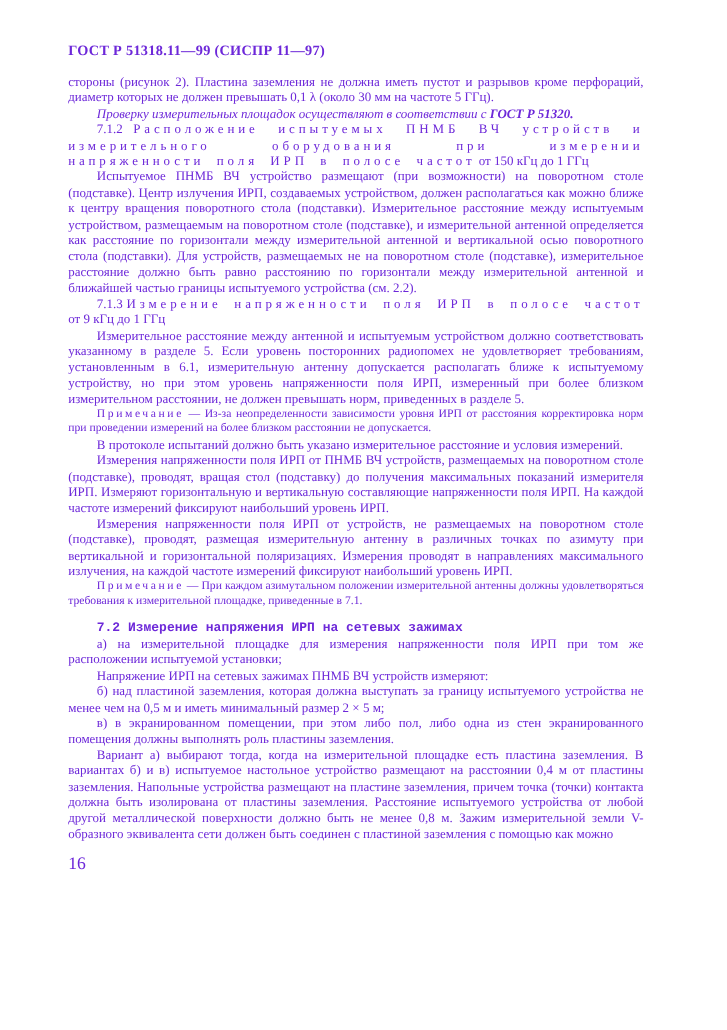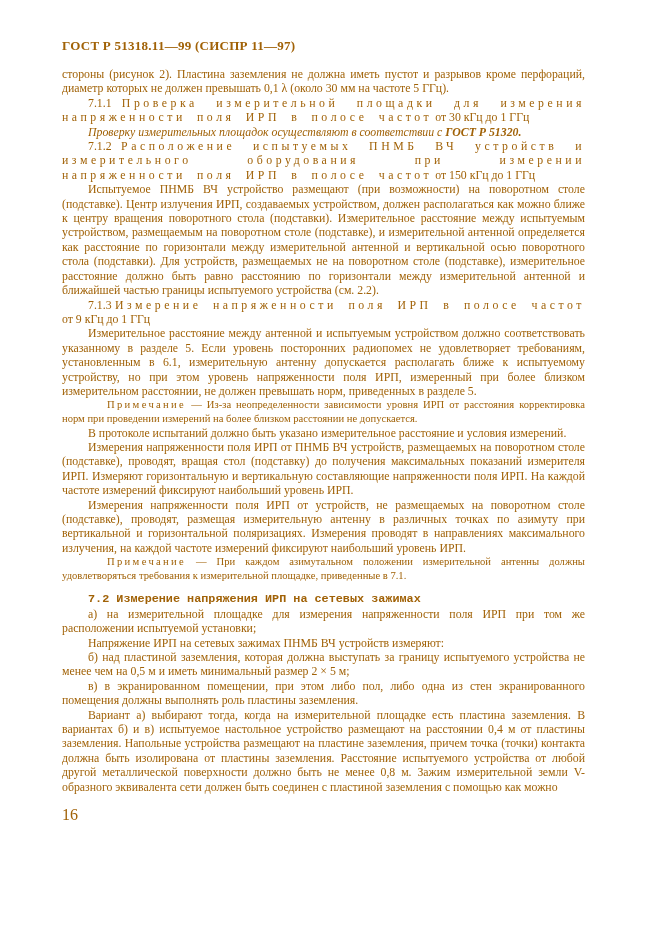"ГОСТ Р 51318.11—99 (СИСПР 11—97)" .page { color: #a16207 -> #6d28d9 }
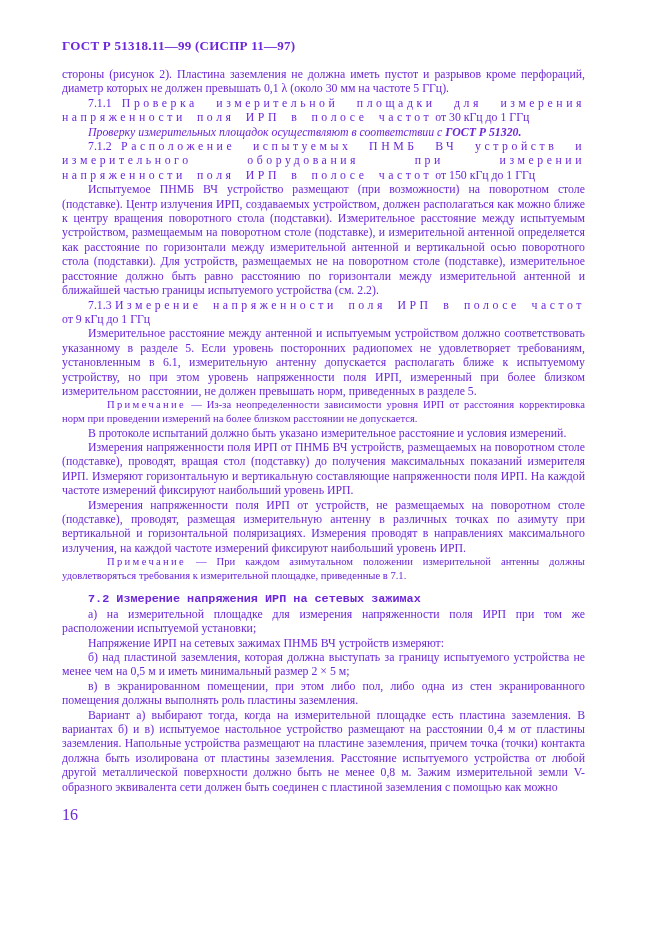"7.1.1 Проверка измерительной площадки" p { html: <p><span>7.1.1</span> <span>Проверка измерительной площадки для измерения напряженности поля ИРП в полосе частот</span> <span>от 30 кГц до 1 ГГц</span></p> -> none }
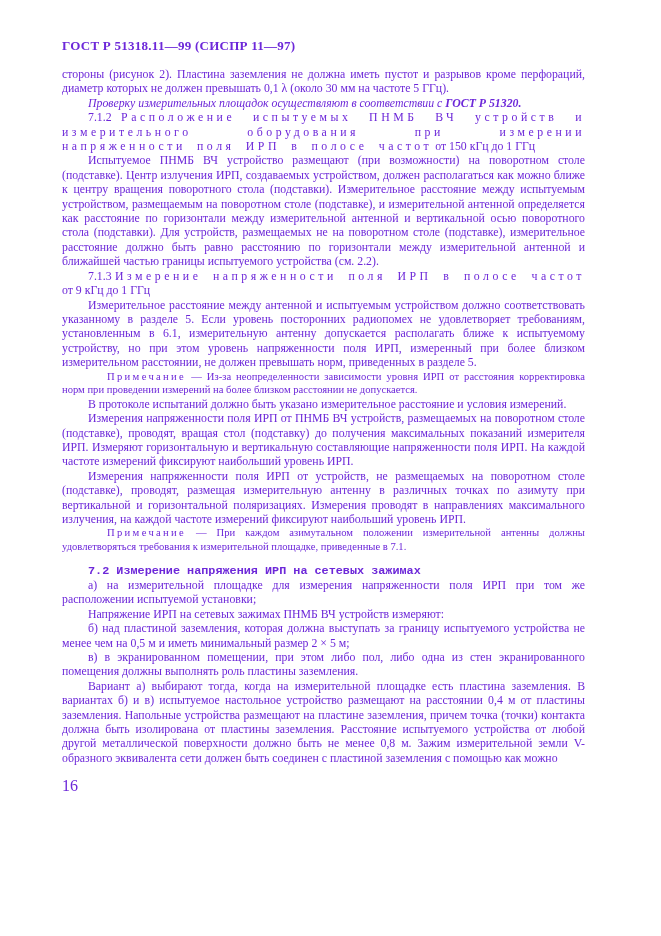"Примечание" .note .label-sp { margin-left: 19px -> none }
